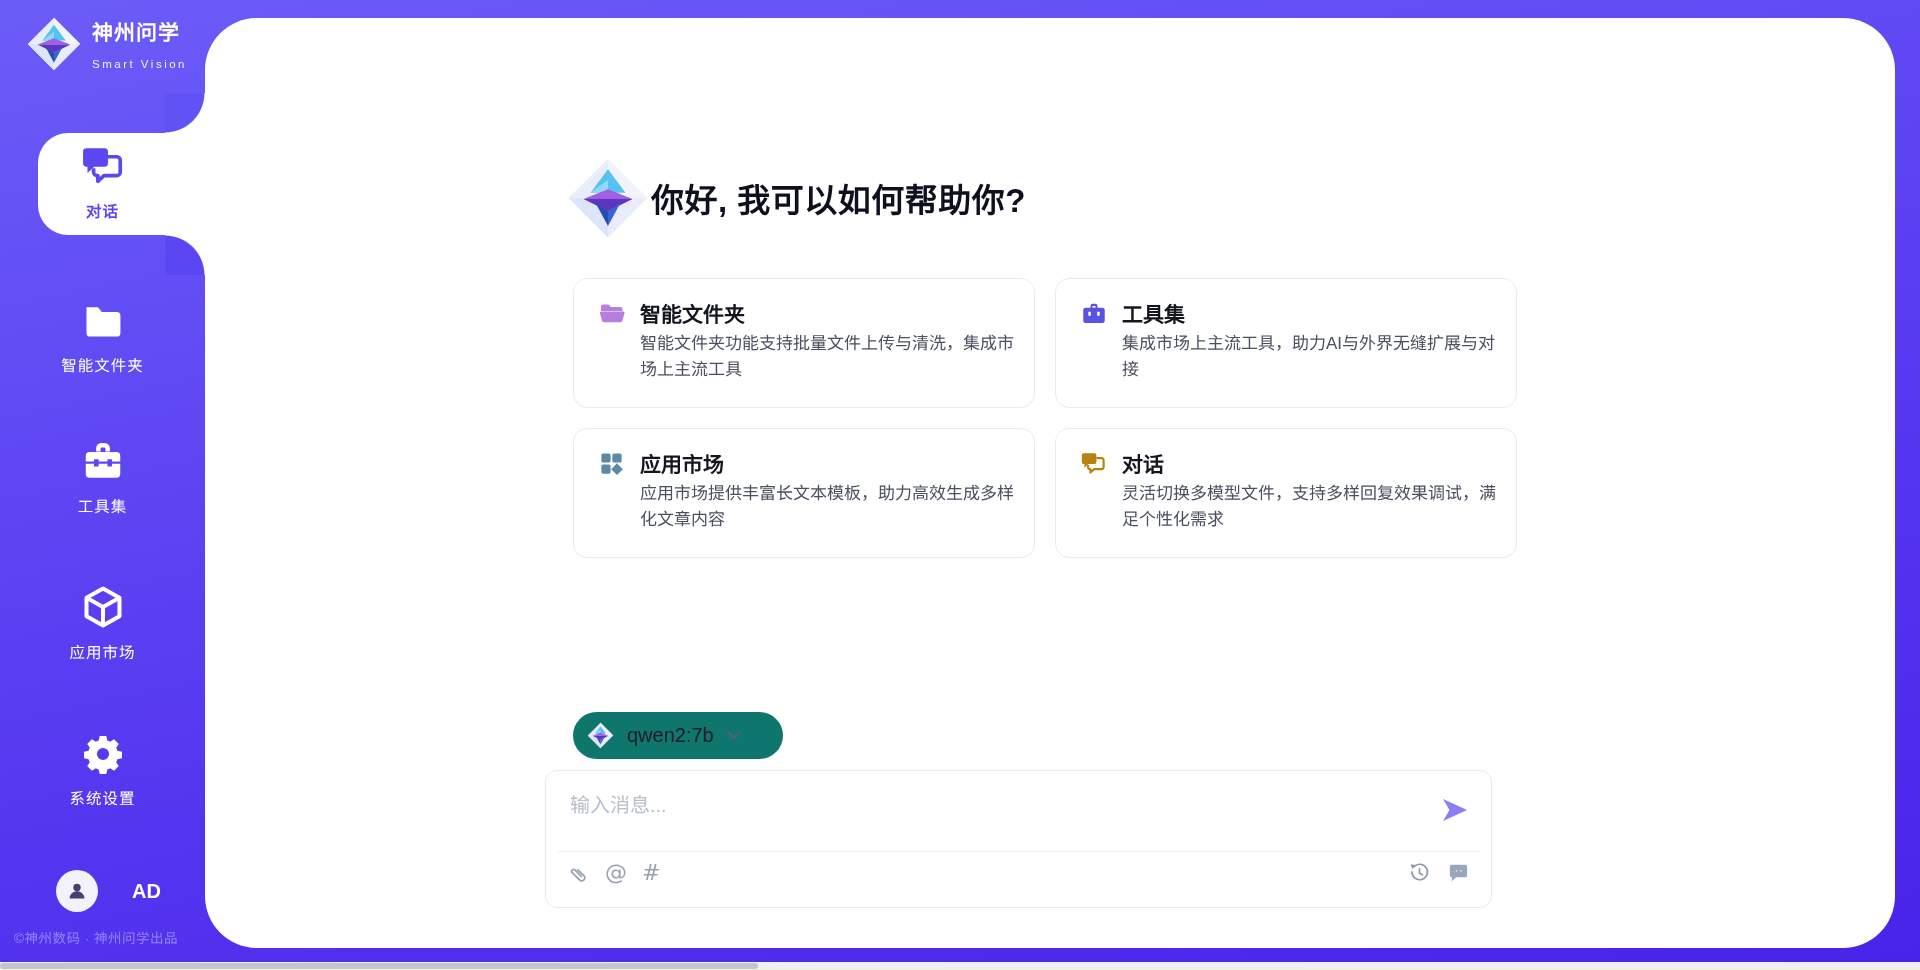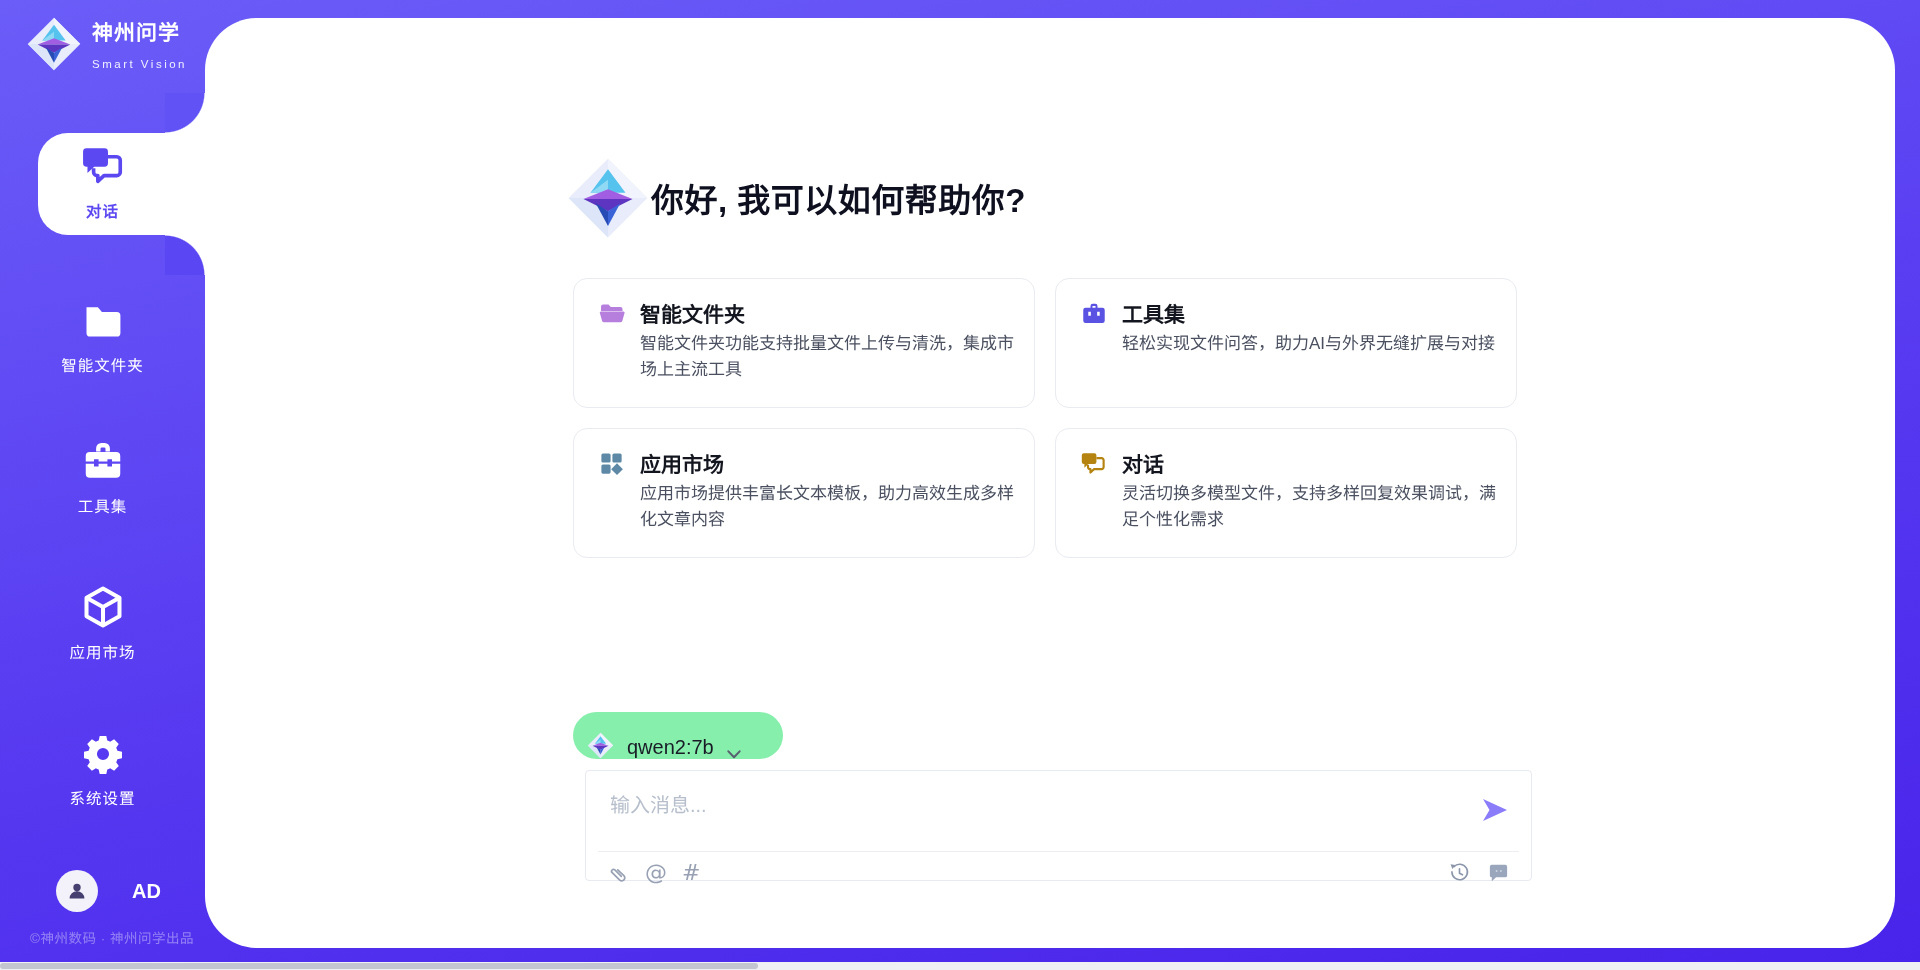"轻松实现文件问答，助力AI与外界无缝扩展与对接" div.card-desc { text: 轻松实现文件问答 -> 集成市场上主流工具 }
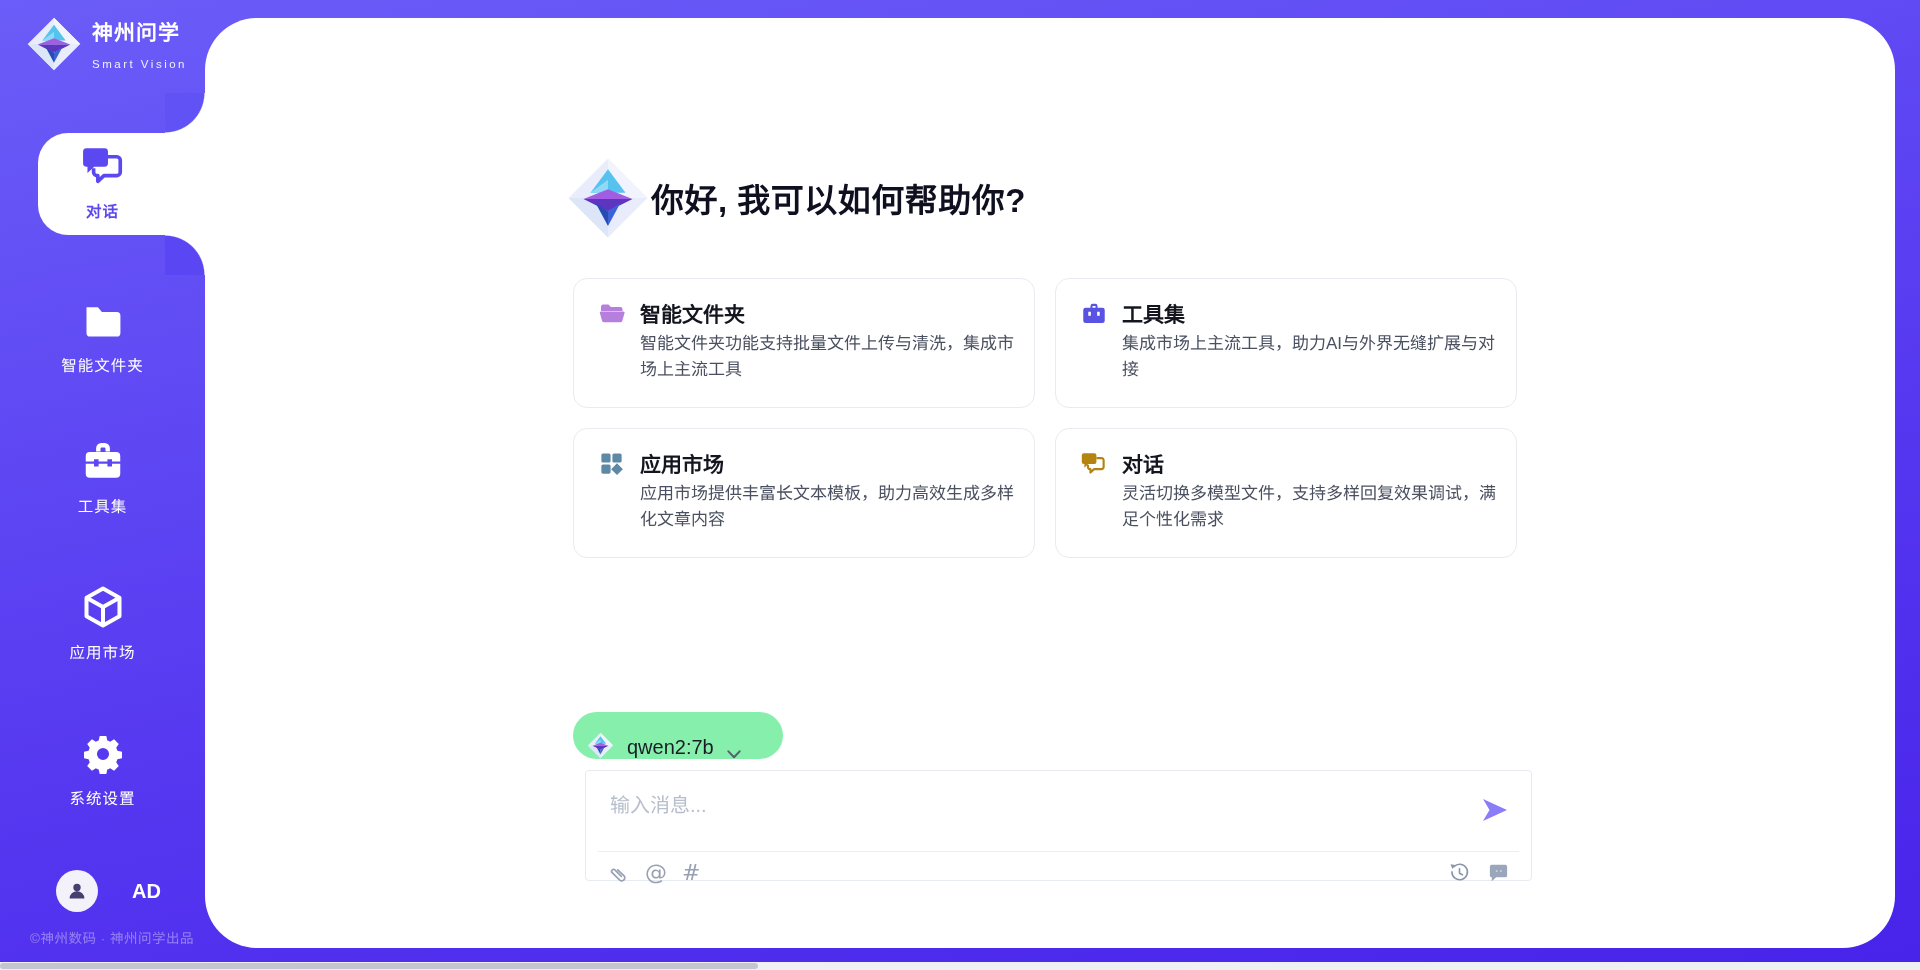"qwen2:7b" .model-pill { align-items: flex-end -> center; background: #86efac -> #0f766e }
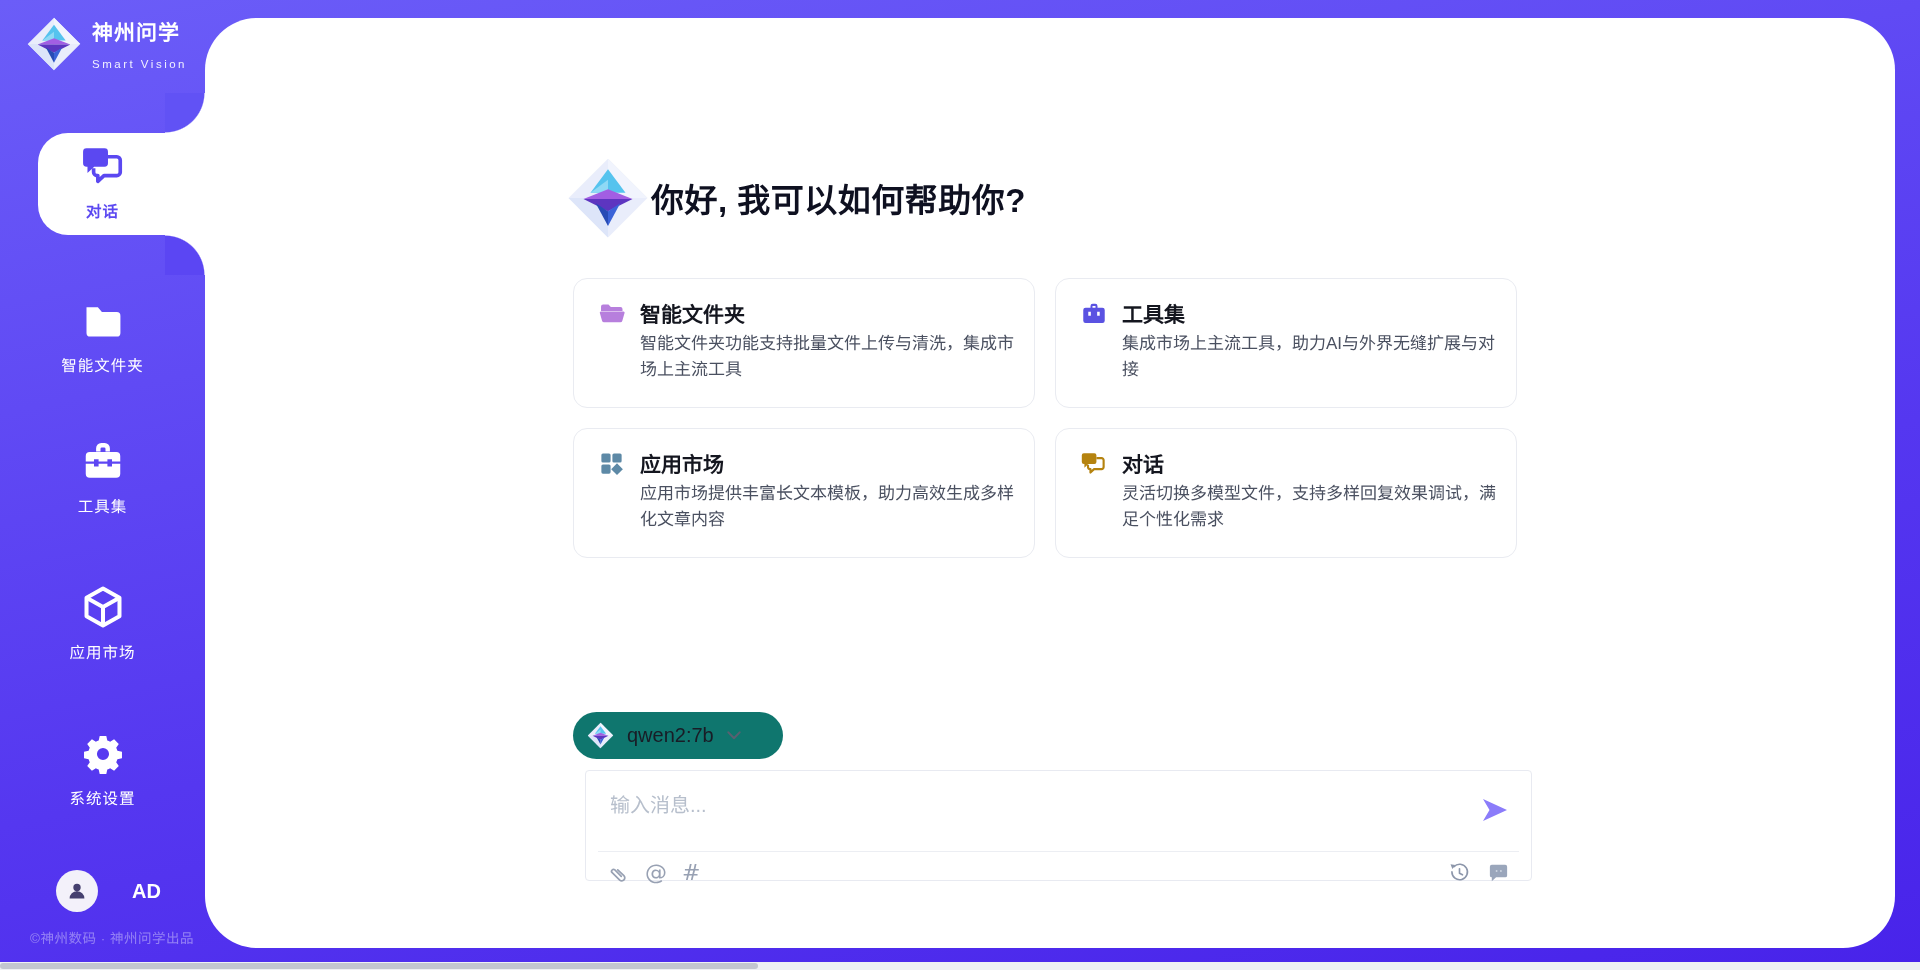"输入消息..." .composer { border-radius: 4px -> 12px; height: 111px -> 138px; left: 585px -> 545px }
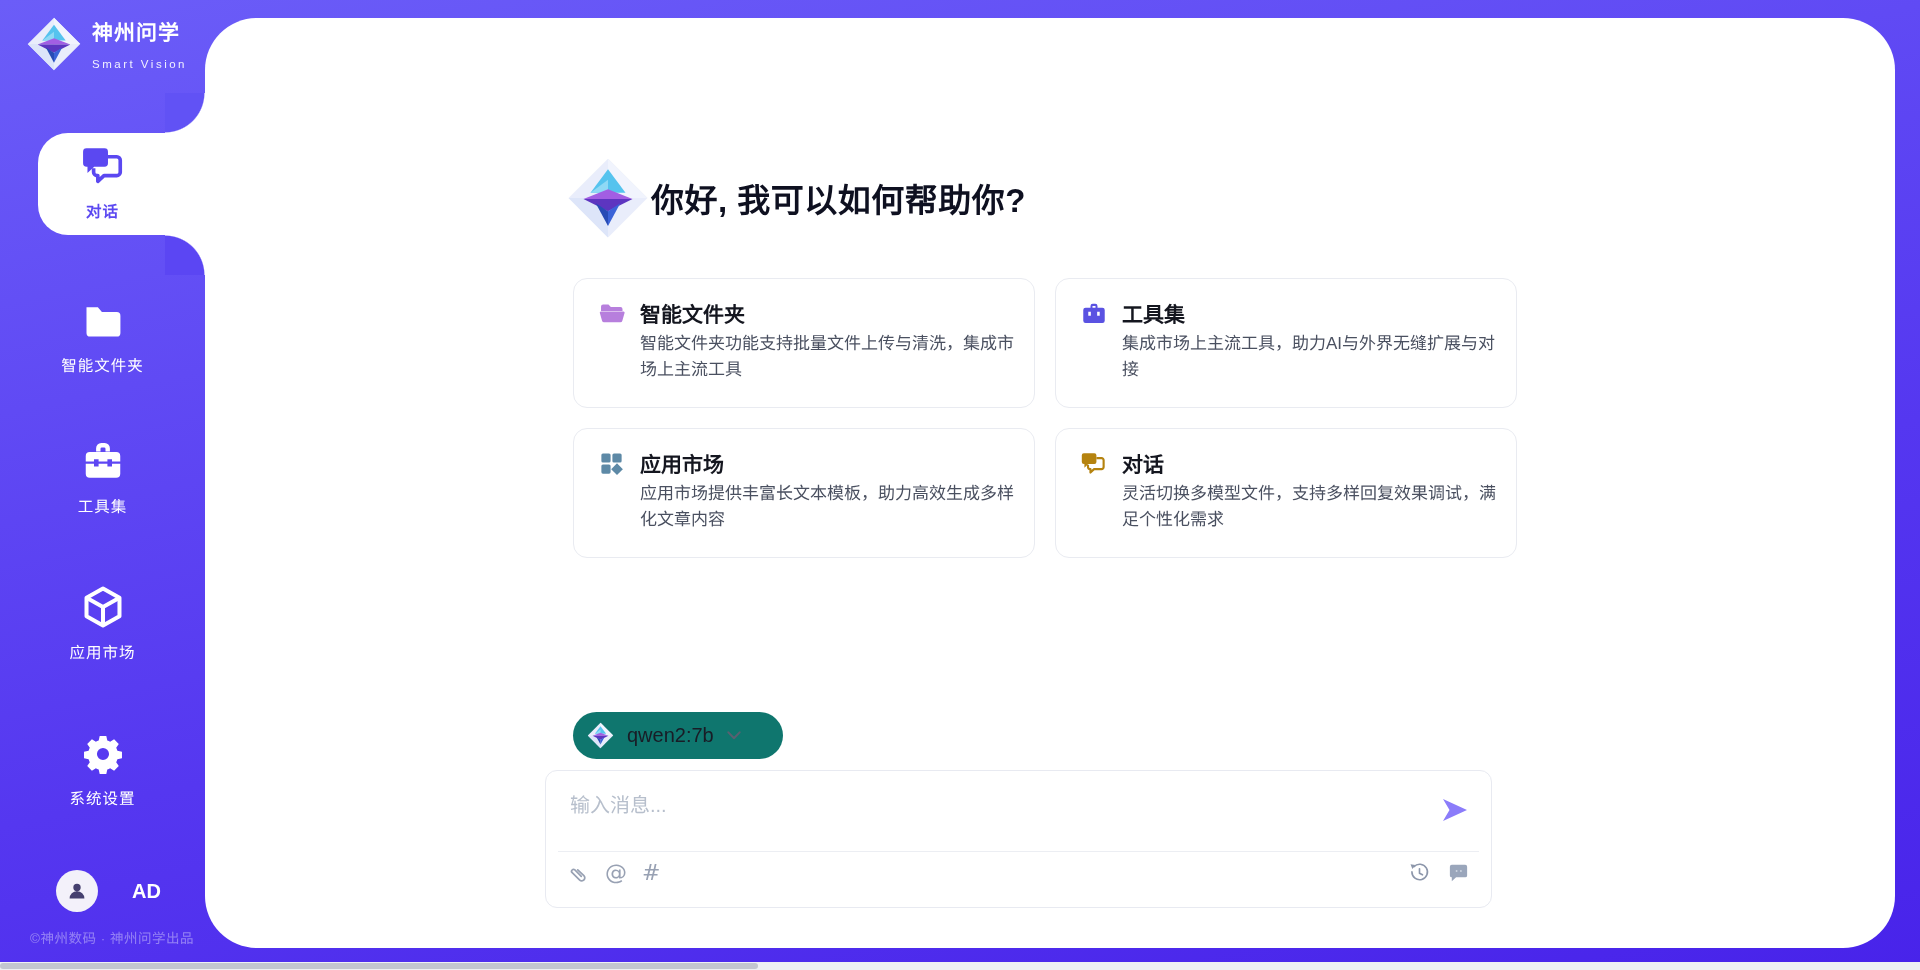"©神州数码 · 神州问学出品" .copyright { margin-left: 16px -> none }
